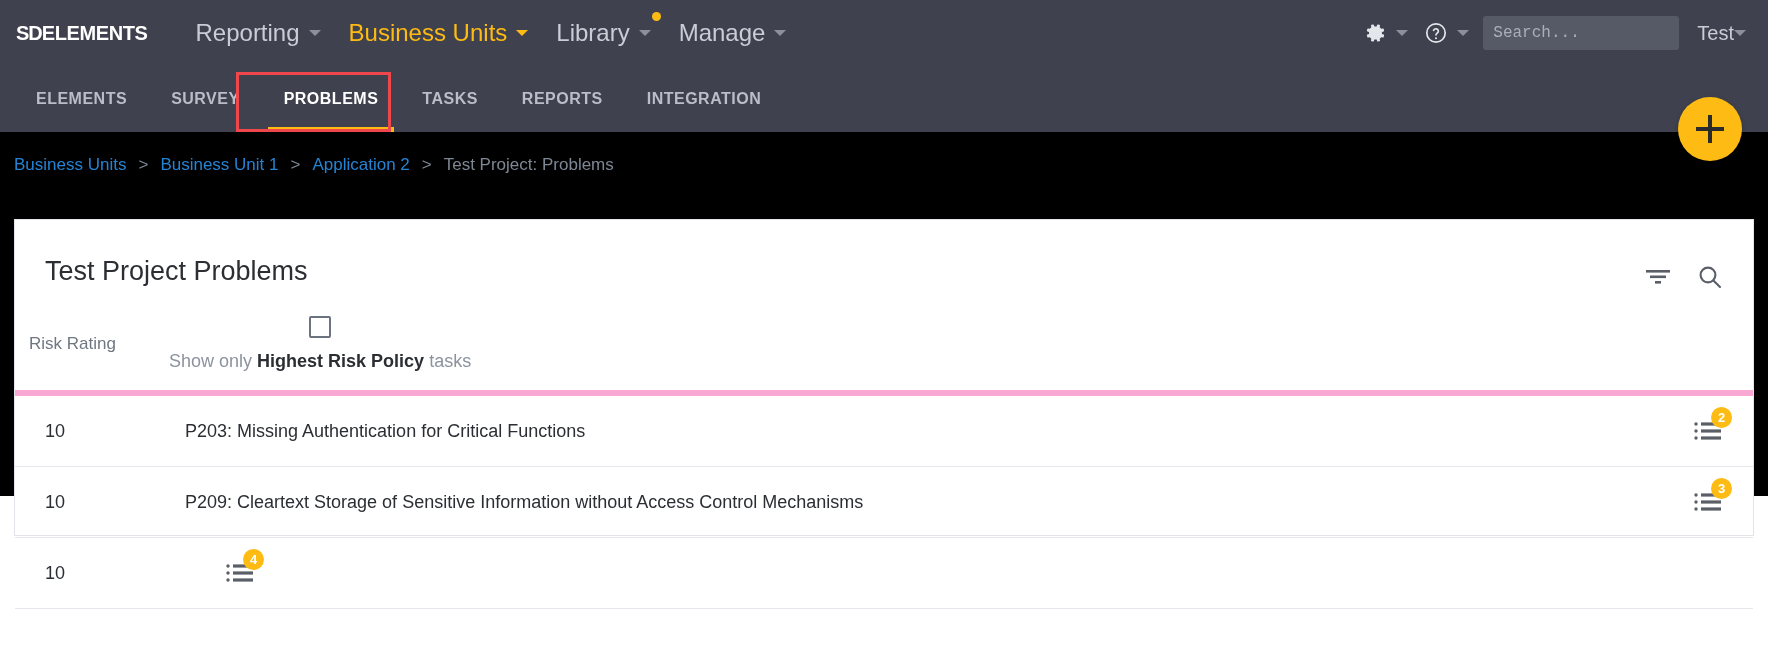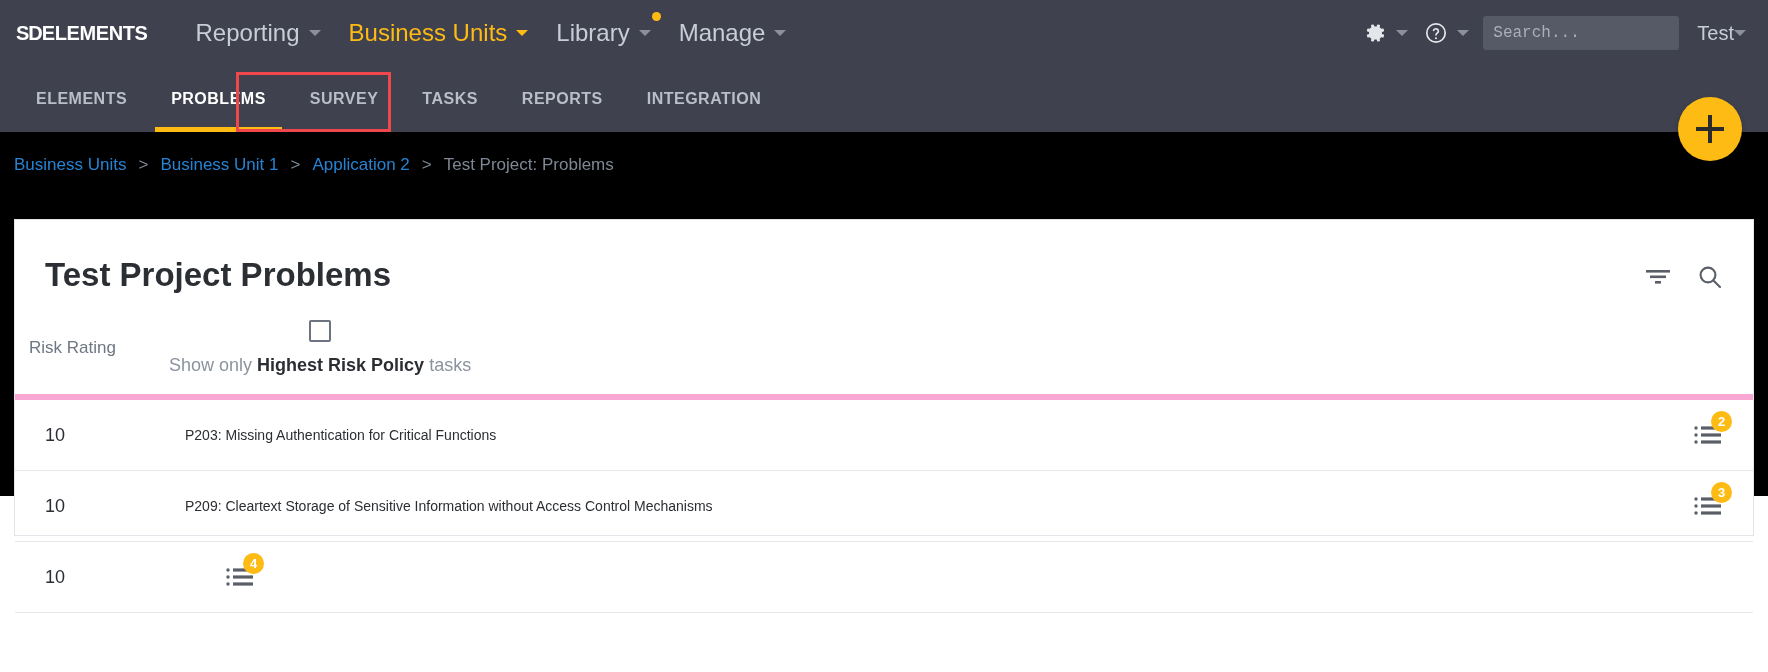"PROBLEMS" div.tab { order: before "SURVEY" -> after "SURVEY" }
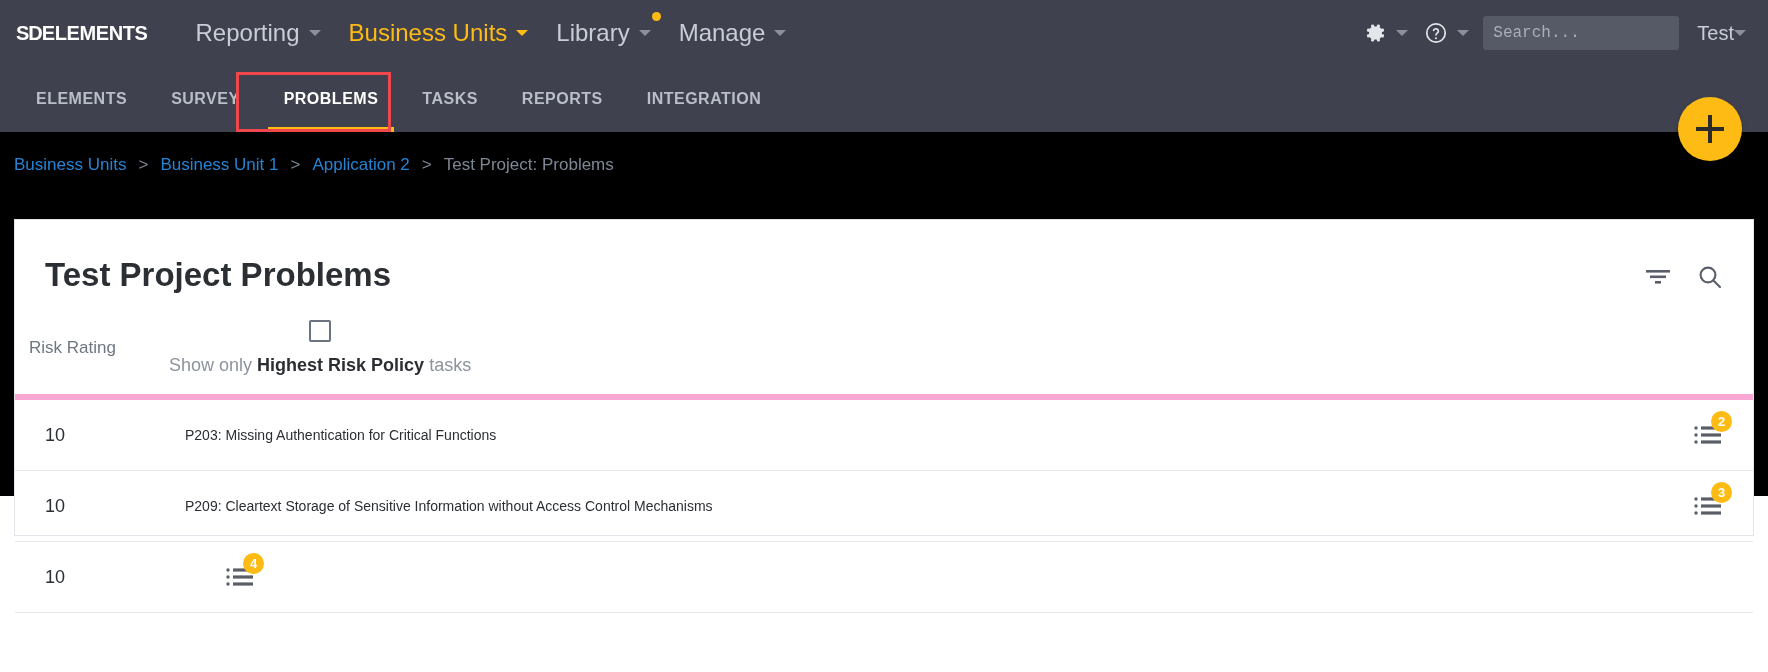"Test Project Problems" .card-title { font-size: 33px -> 27px; font-weight: bold -> normal }
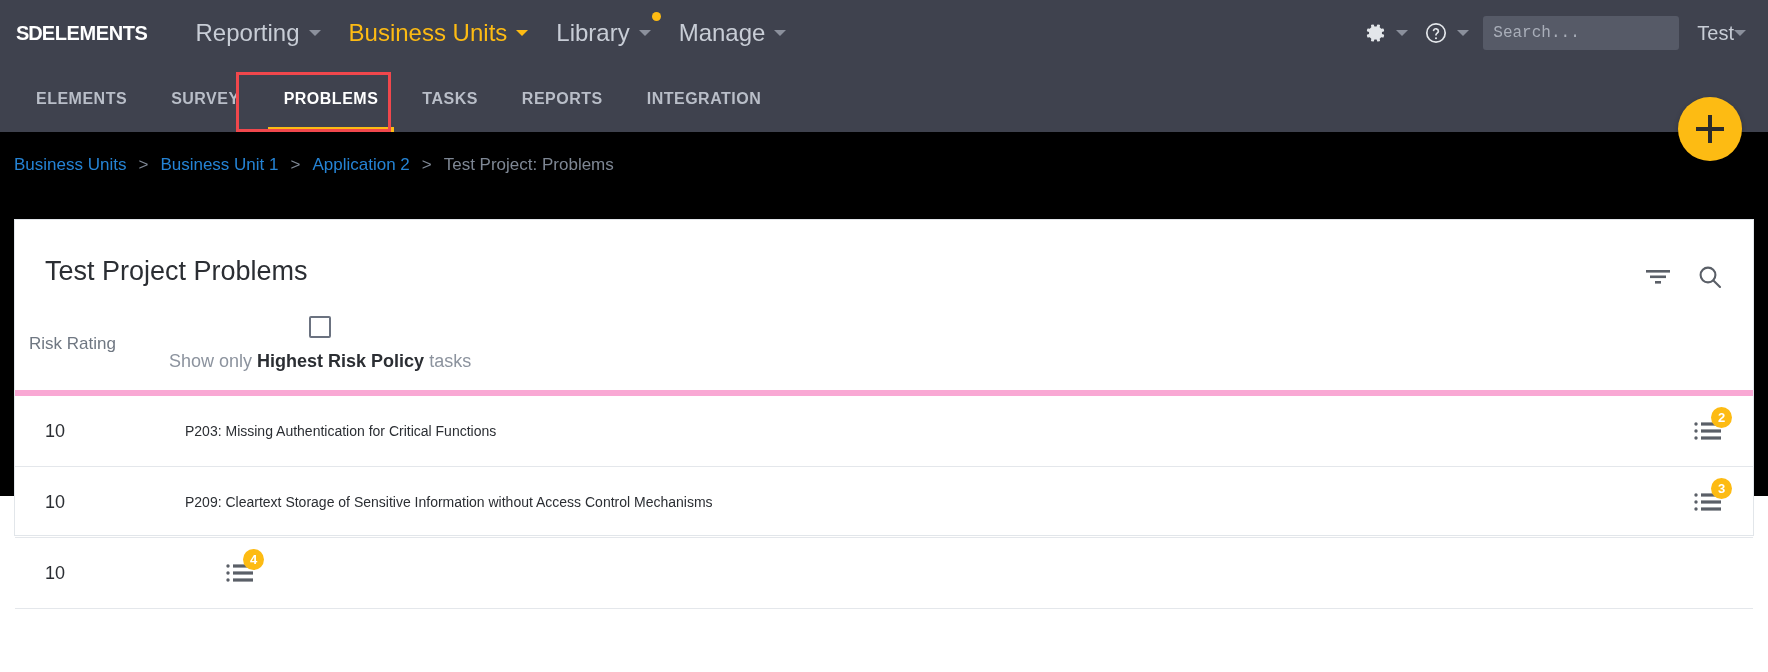"P203: Missing Authentication for" .cell-problem { font-size: 14px -> 18px }
